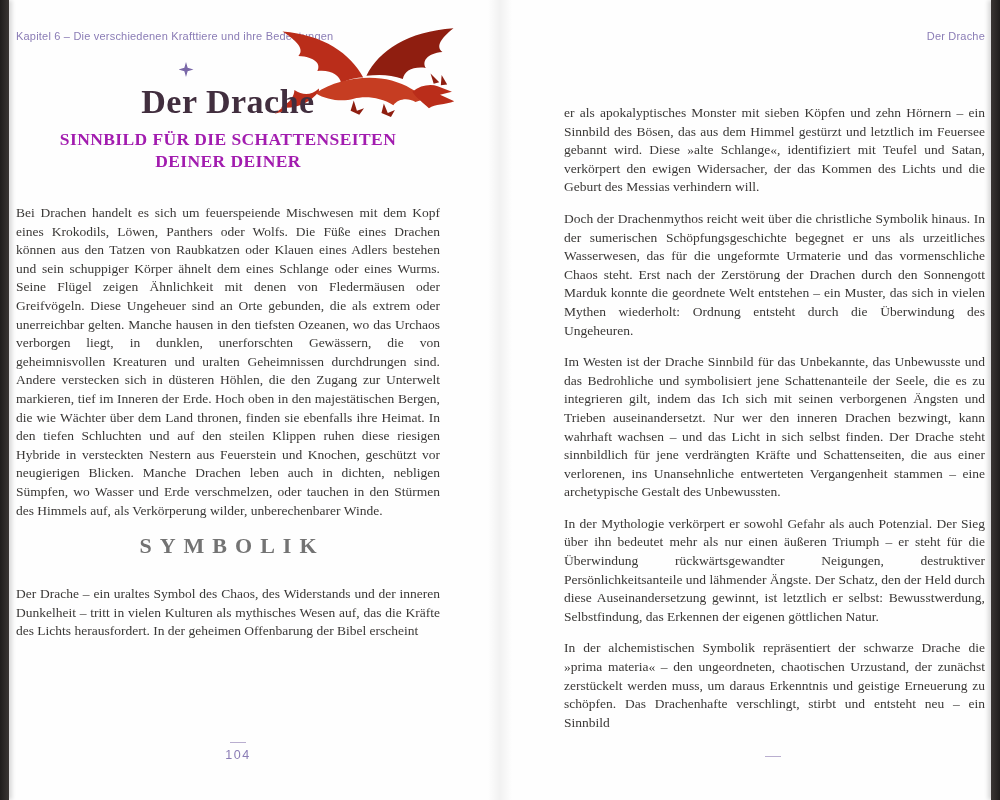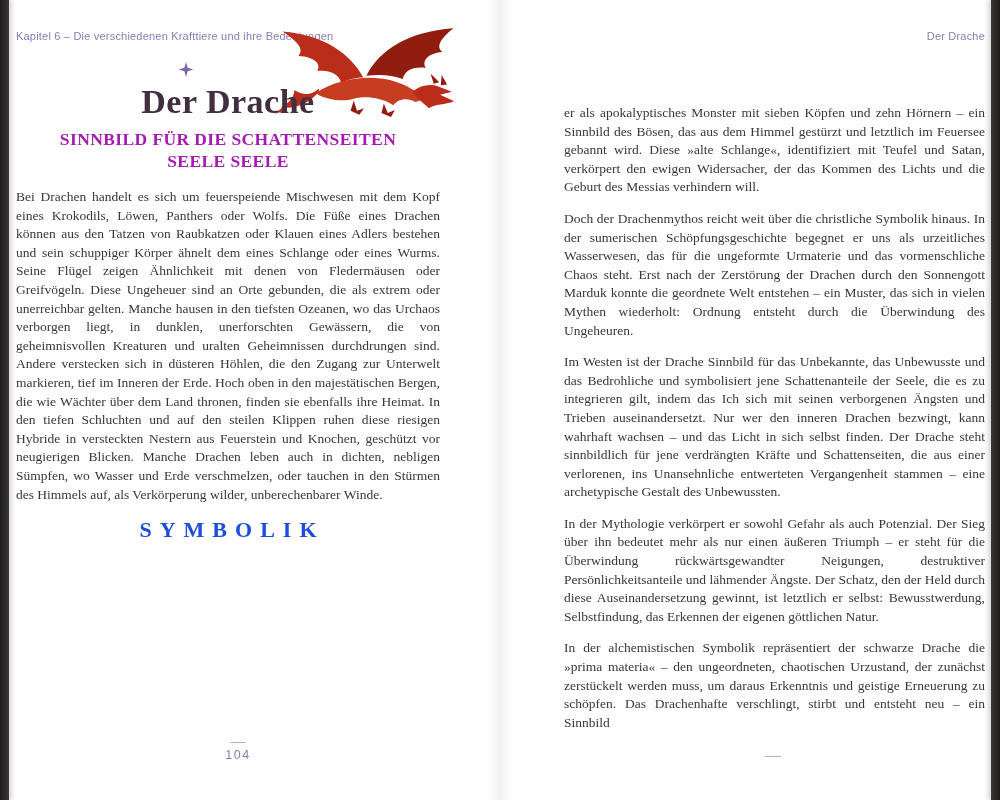"SEELE SEELE" div { text: SEELE SEELE -> DEINER DEINER }
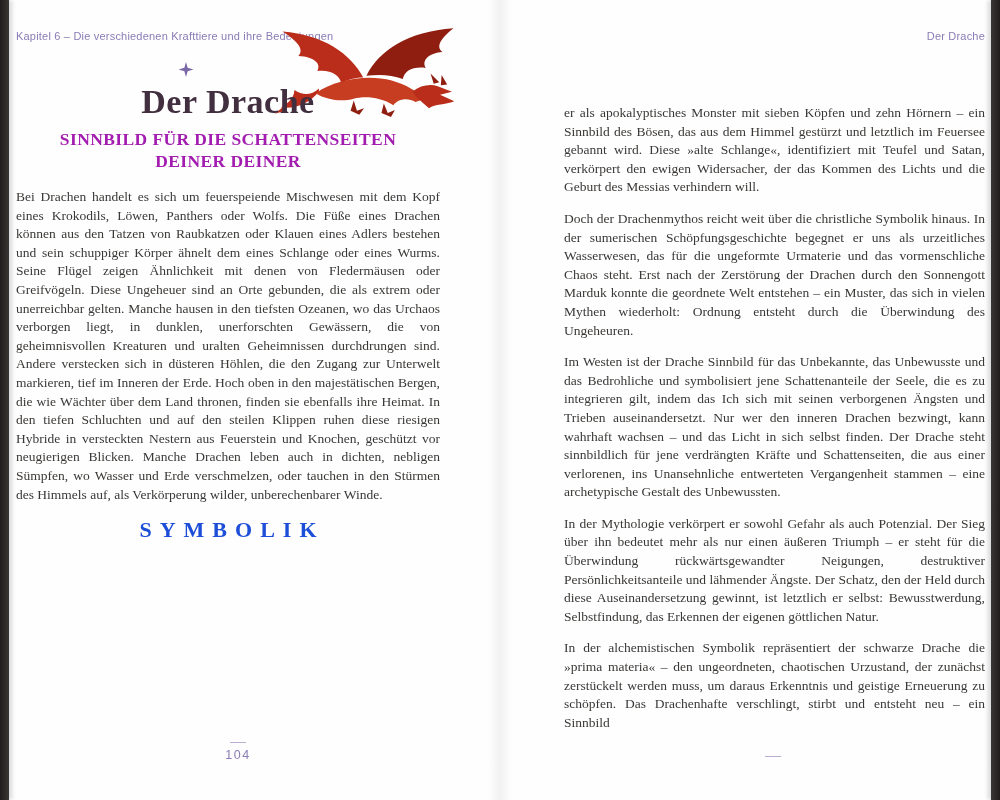"Bei Drachen handelt es sich" .col-left p.body.first { margin-top: 16px -> 32px }
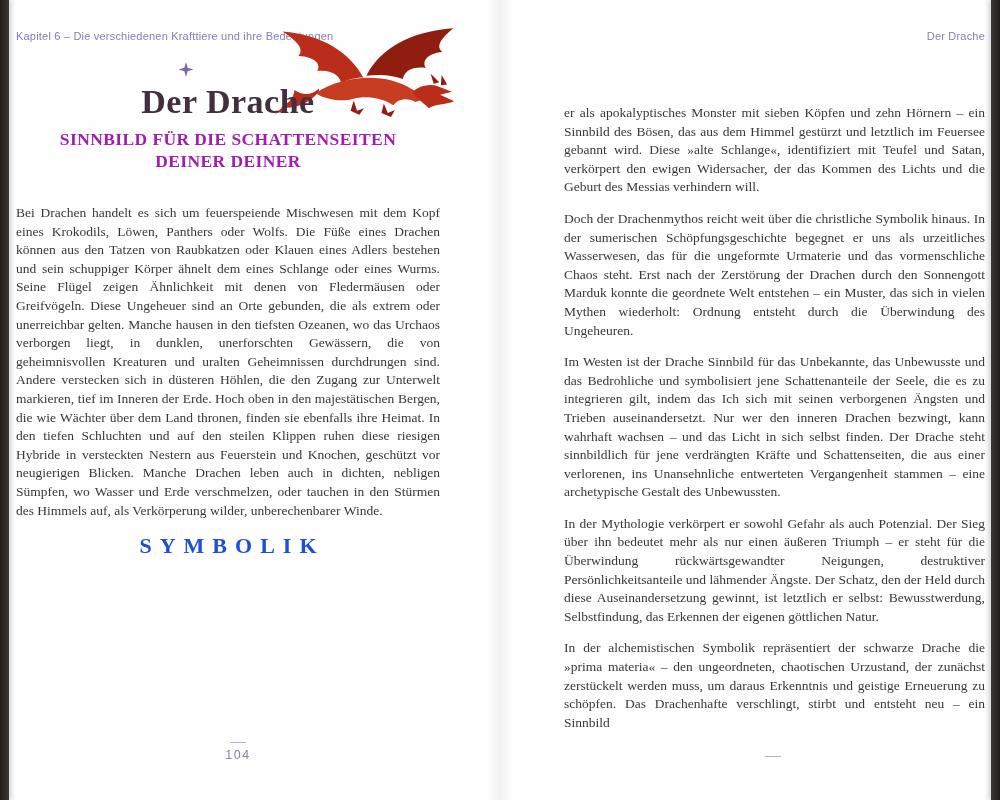"SYMBOLIK" h2.section-heading { color: #1d4ed8 -> #737373 }
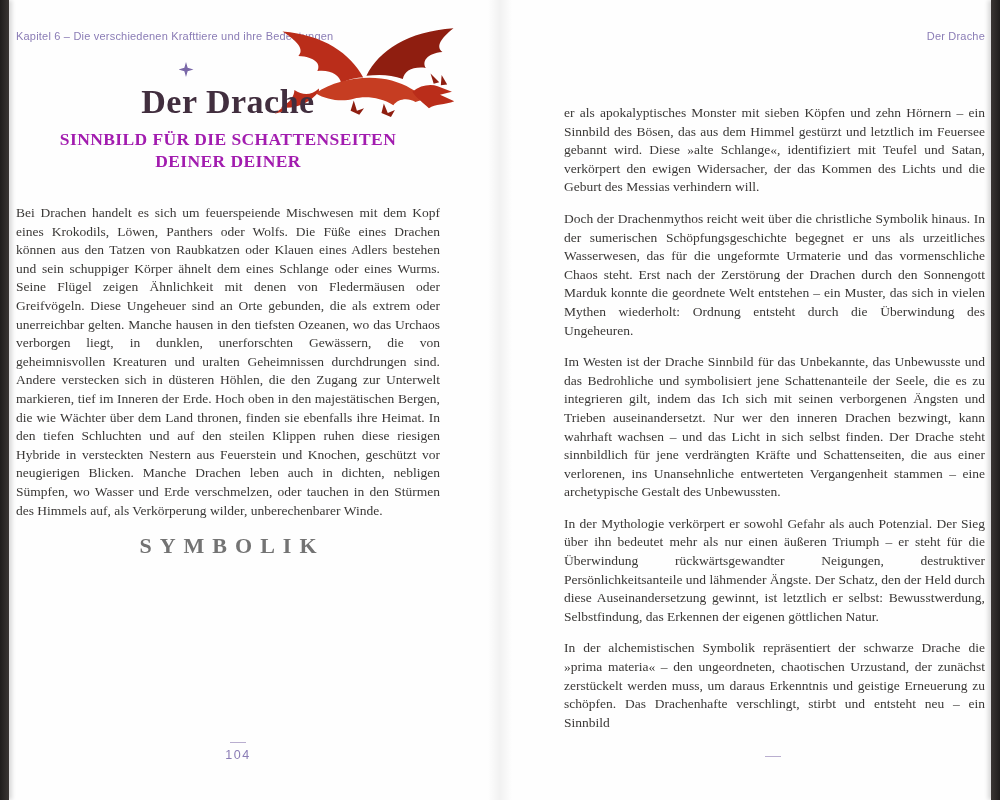"Der Drache – ein uraltes" p.body { html: none -> <p>Der Drache – ein uraltes Symbol des Chaos, des Widerstands und der inneren Dunkelheit – tritt in vielen Kulturen als mythisches Wesen auf, das die Kräfte des Lichts herausfordert. In der geheimen Offenbarung der Bibel erscheint</p> }
